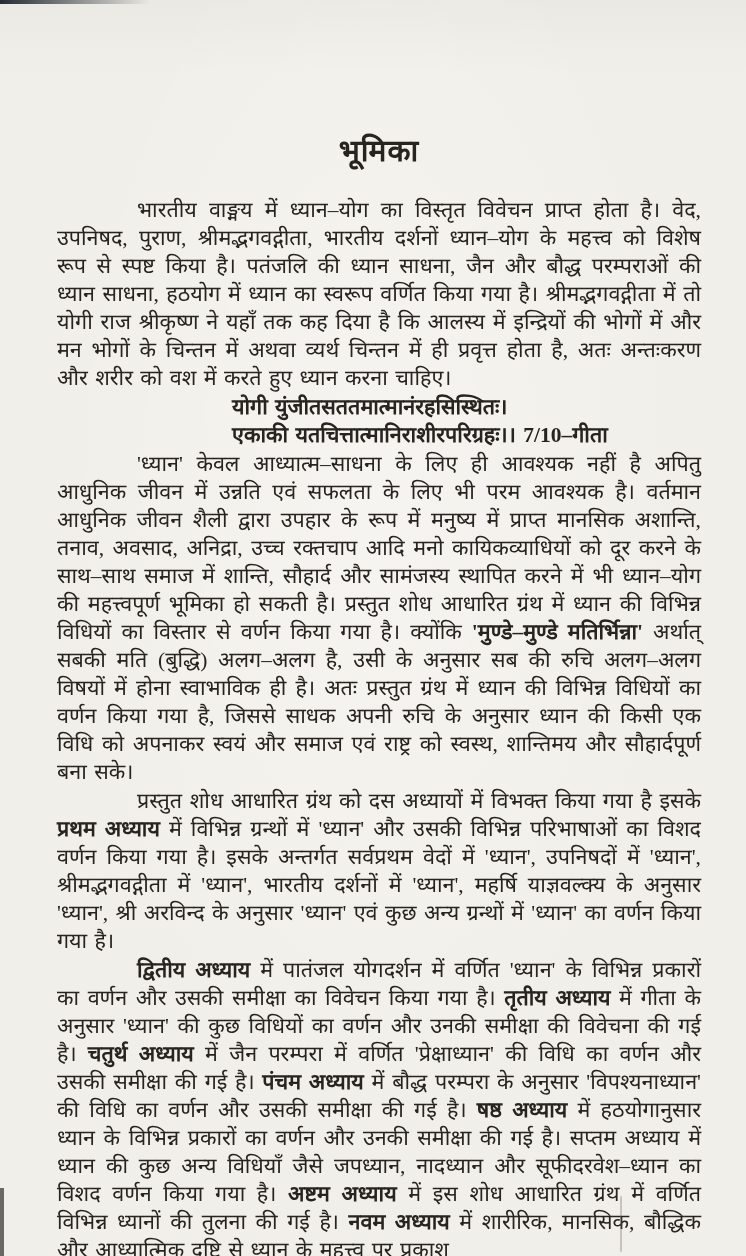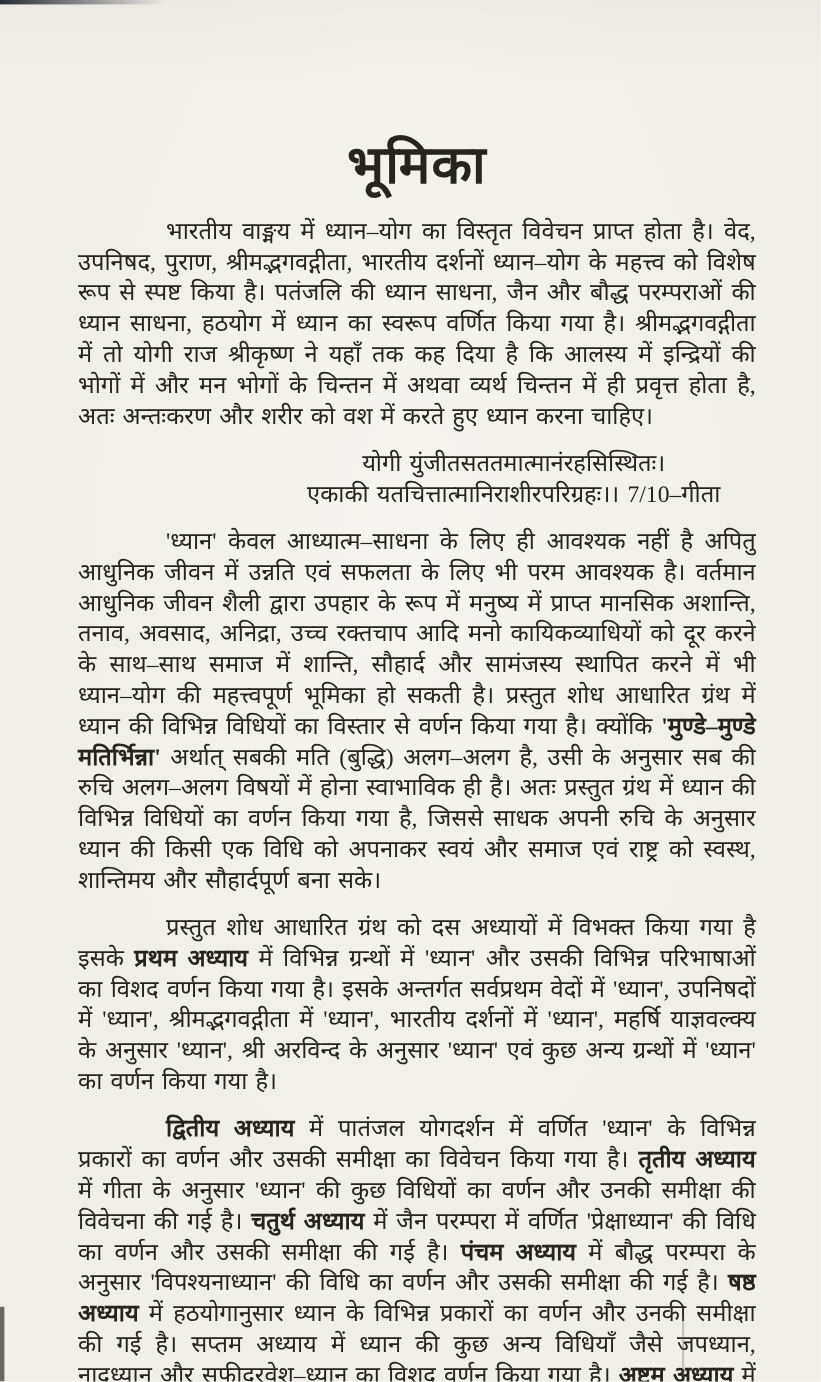"भूमिका" .title { font-size: 48px -> 30px }
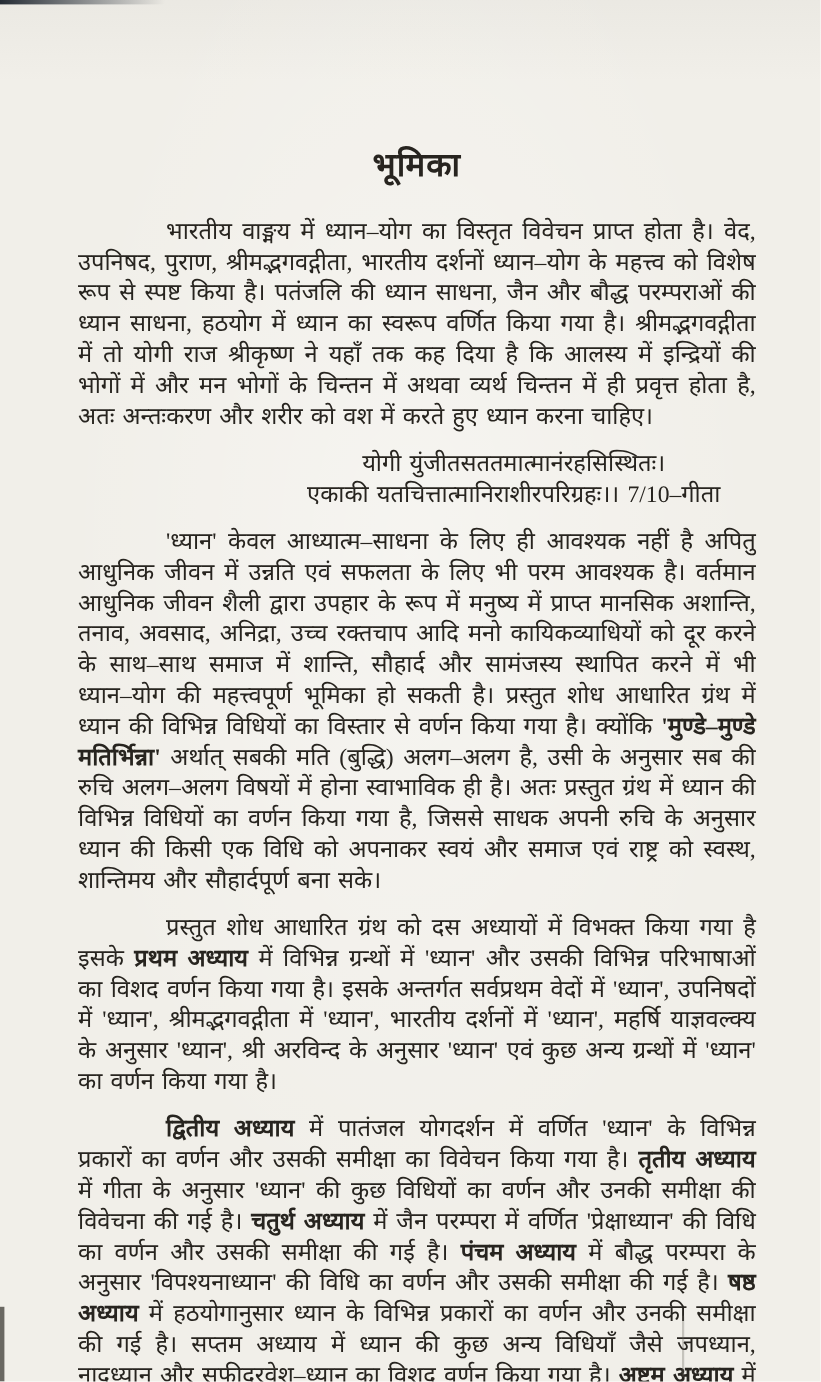"भारतीय वाङ्मय में ध्यान–योग का" .body-text p.para { margin: 15px -> 1px }
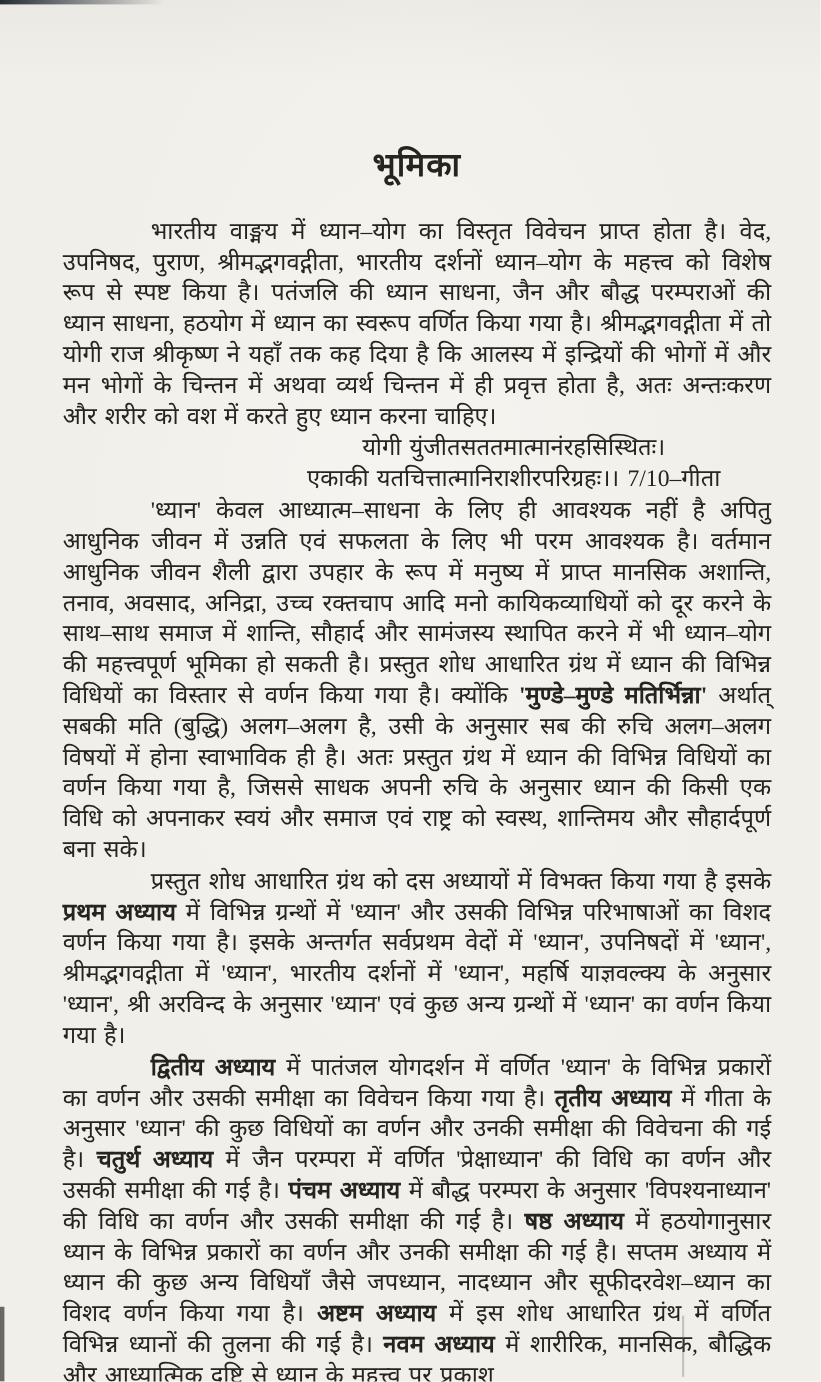"योगी युंजीतसततमात्मानंरहसिस्थितः।" .body-text .verse { font-weight: 400 -> 700; text-align: center -> left }
